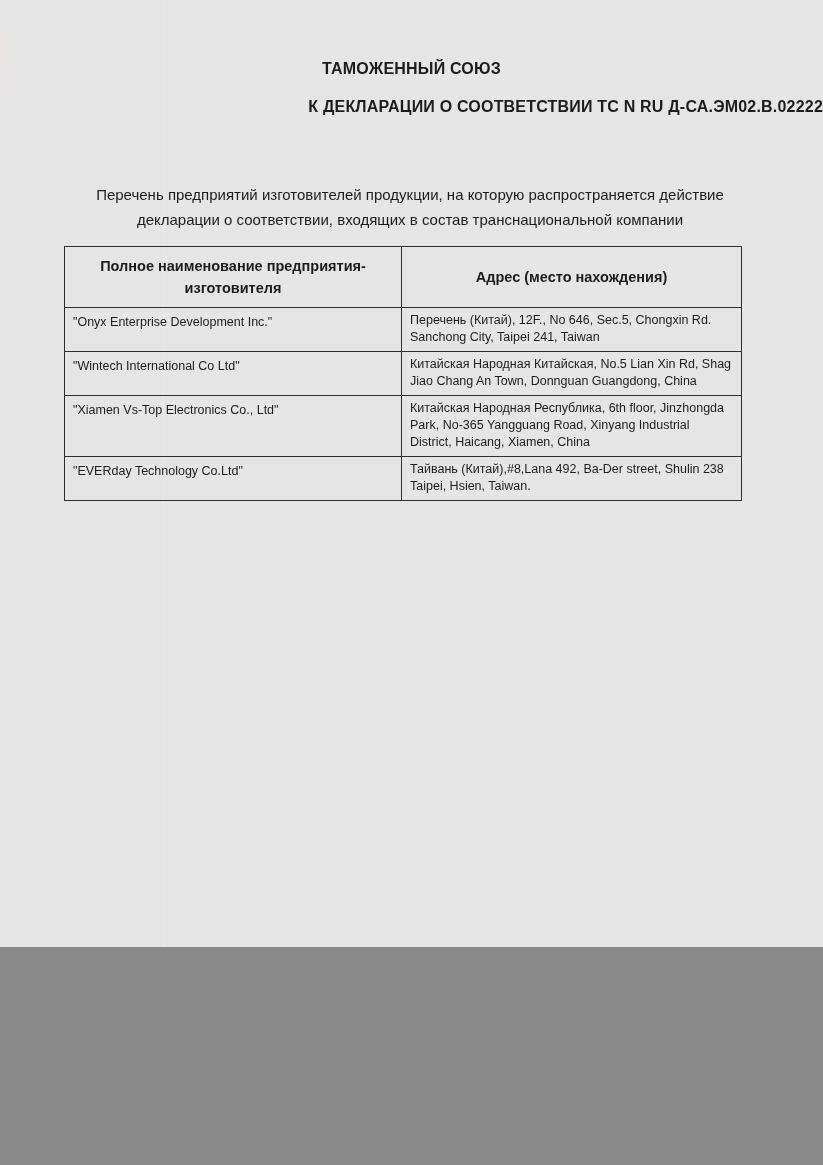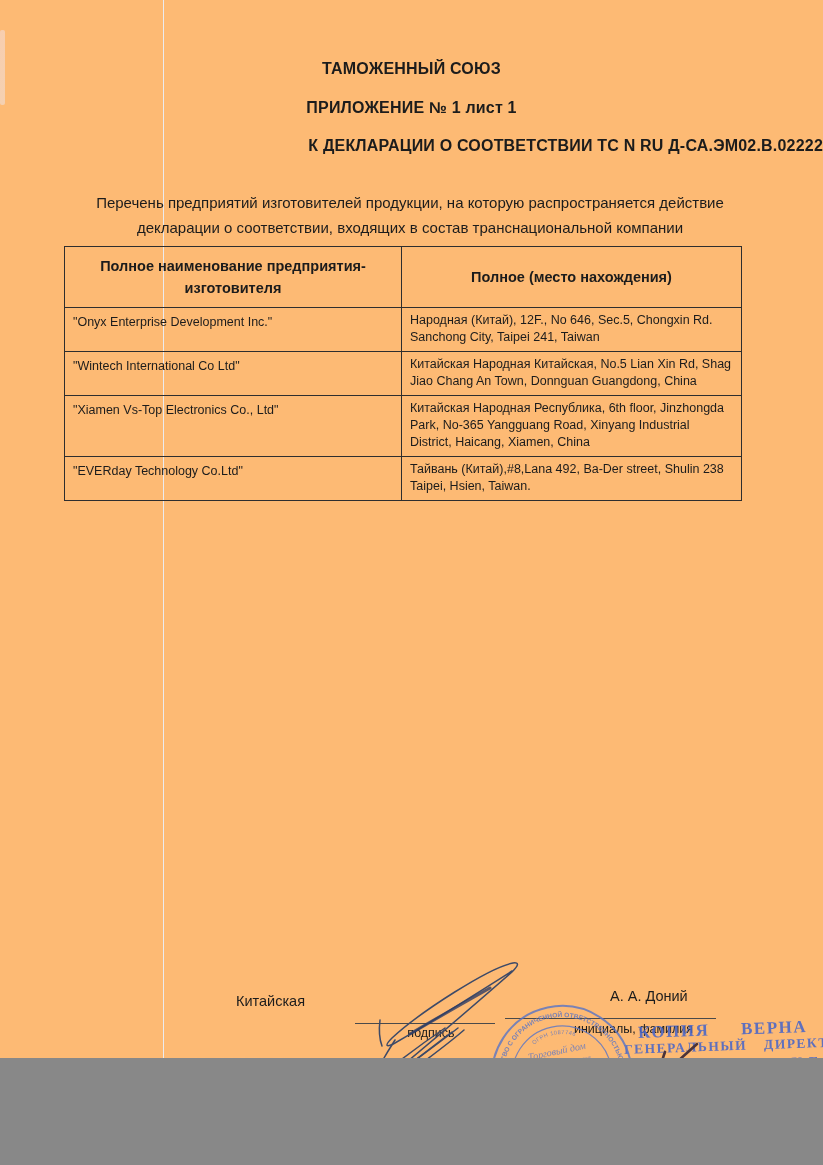"ТАМОЖЕННЫЙ СОЮЗ" .page { background: #fdba74 -> #e5e5e5; height: 1058px -> 947px }
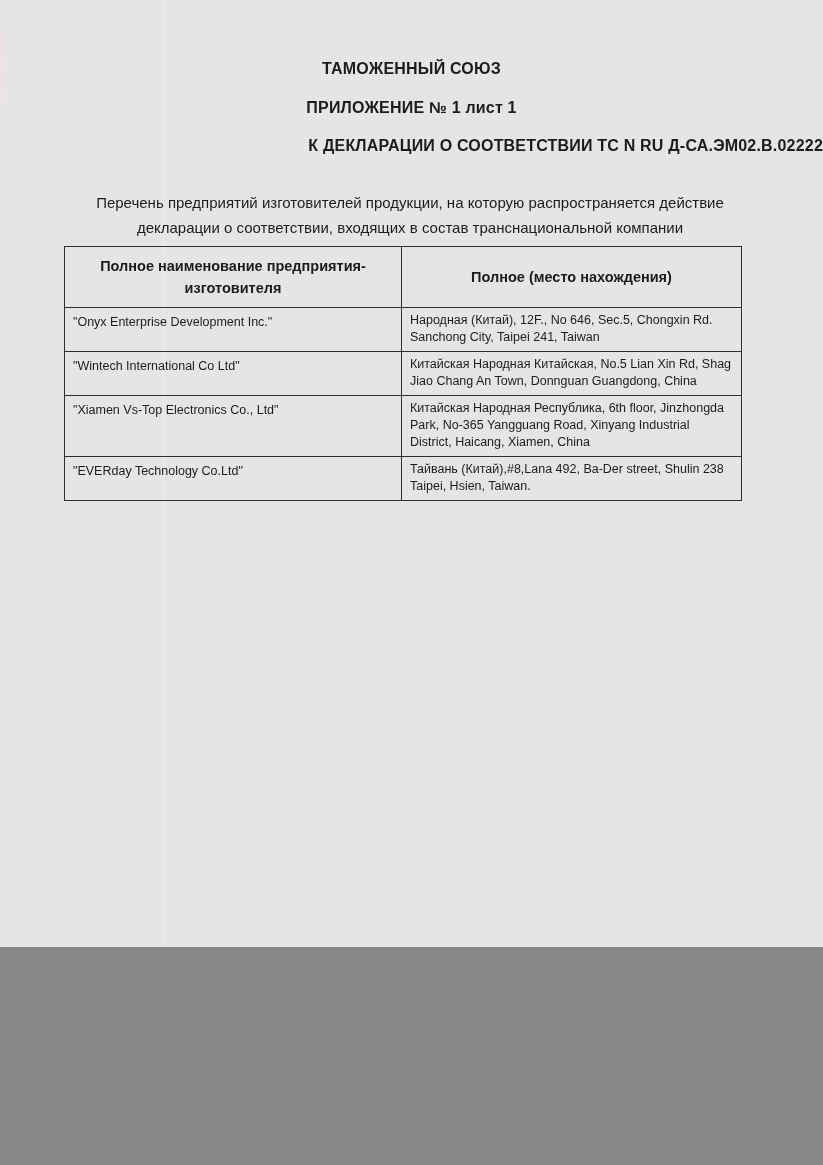"ПРИЛОЖЕНИЕ № 1 лист 1" div.t { html: <div>ПРИЛОЖЕНИЕ № 1 лист 1</div> -> none }
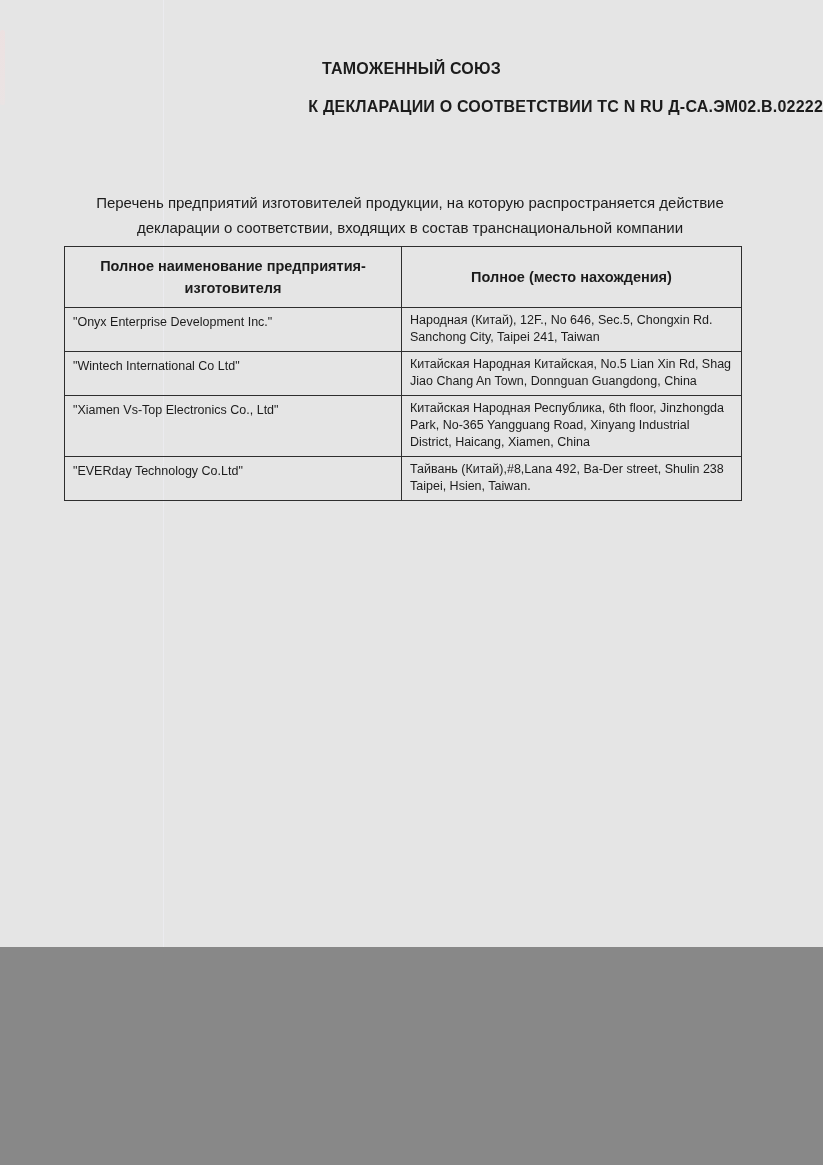"Перечень предприятий изготовителей" .intro { margin-top: 8px -> none }
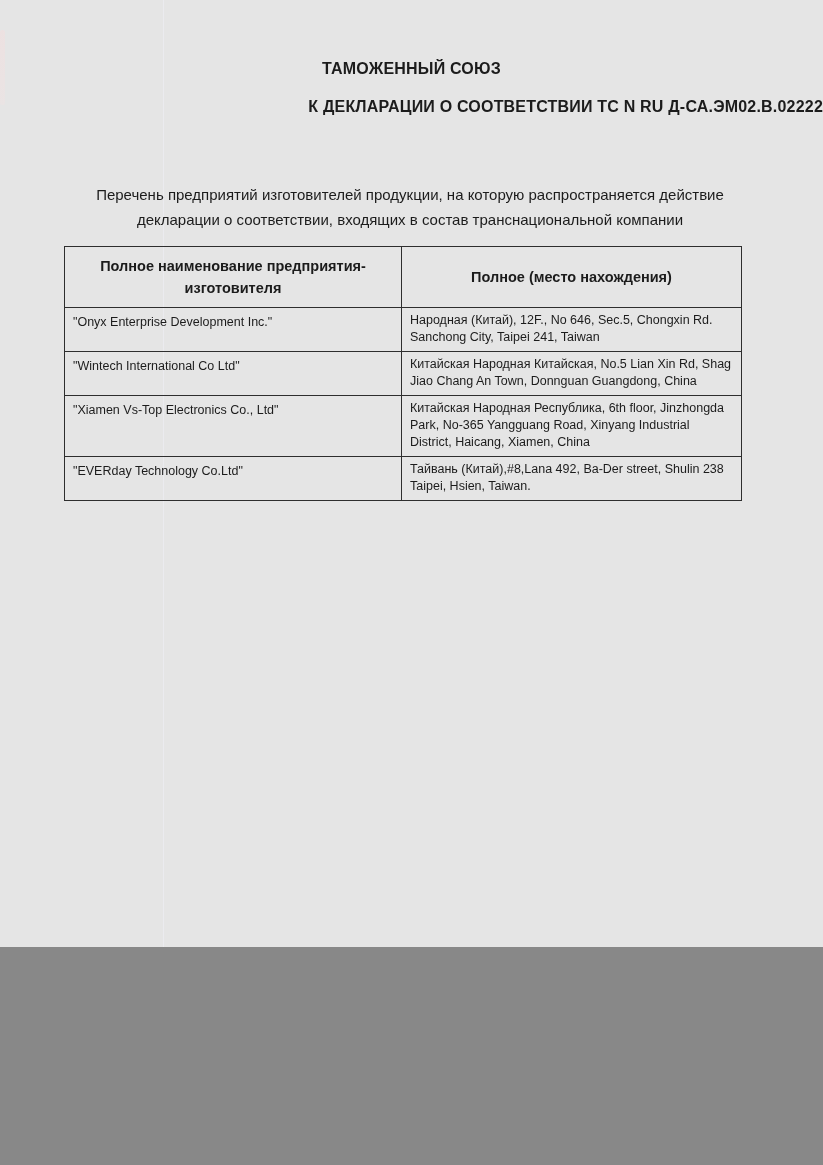"Полное (место нахождения)" th { text: Полное -> Адрес }
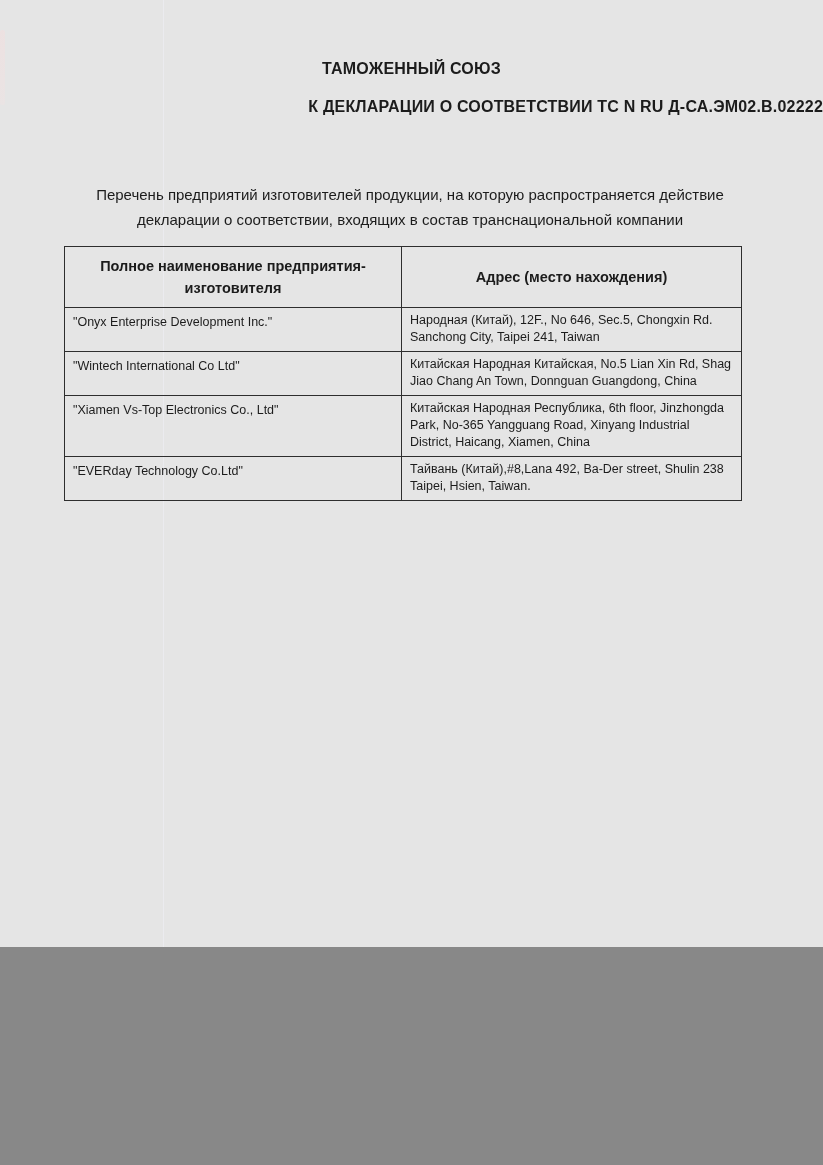"Народная (Китай), 12F., No 646," td { text: Народная -> Перечень }
